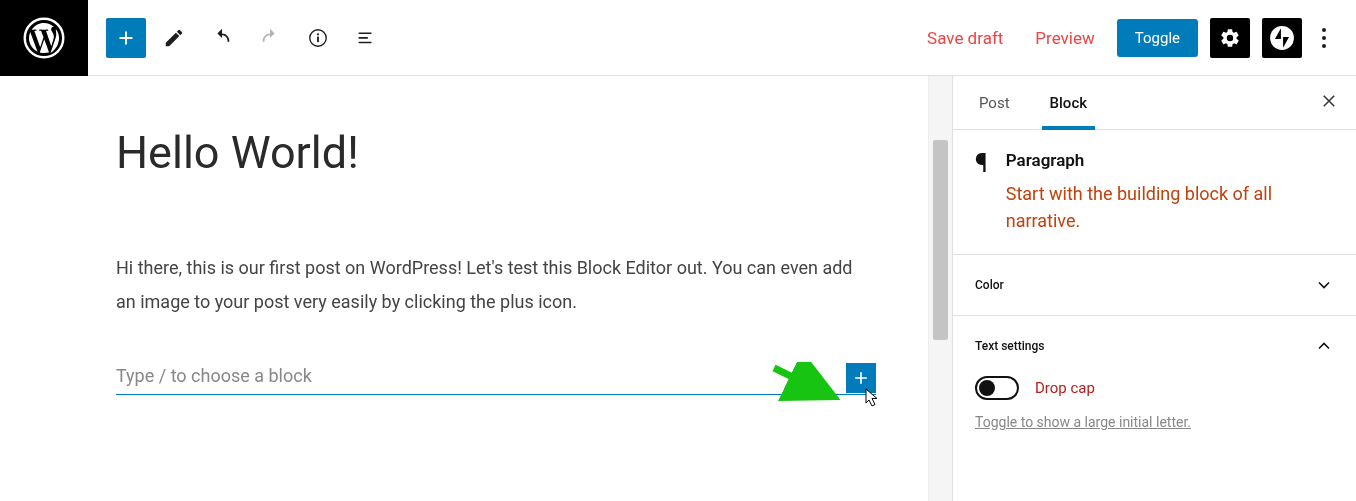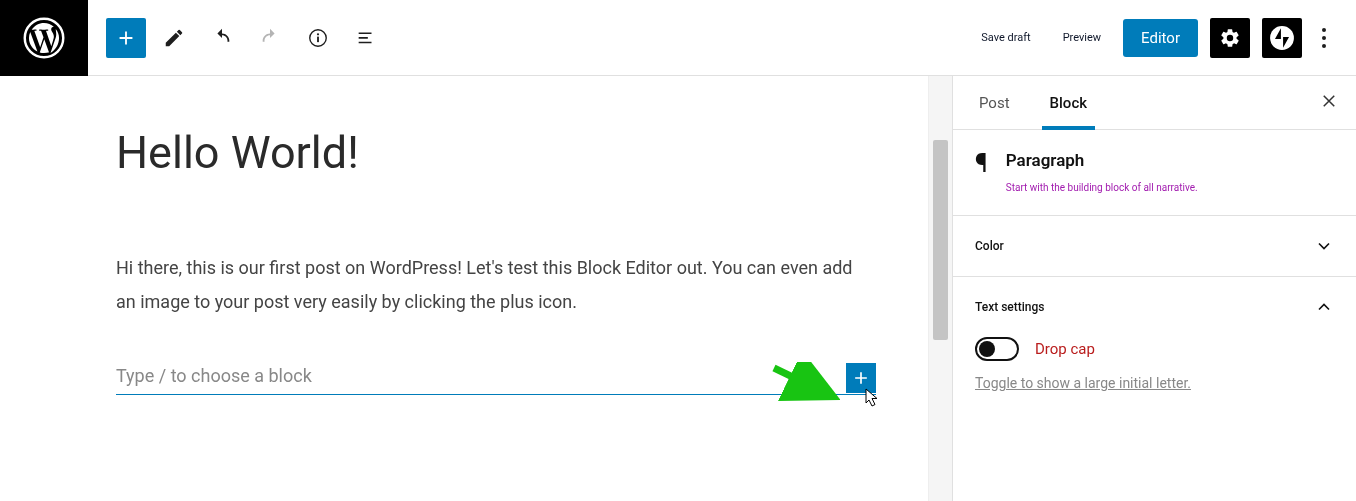"Save draft" .link-btn { color: #0f172a -> #ef4444; font-size: 11px -> 17px }
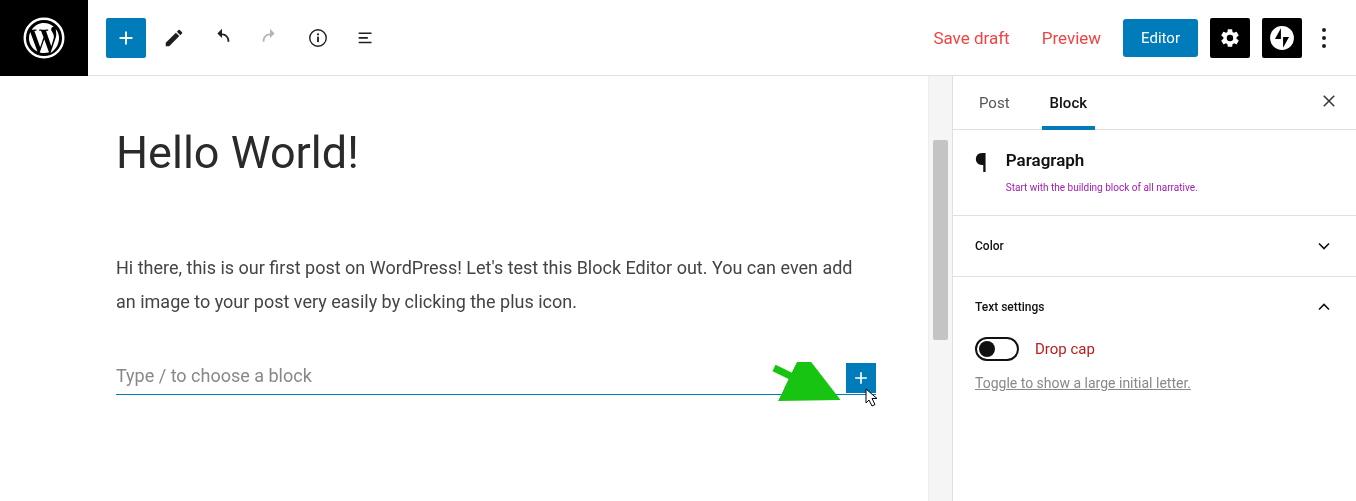"Editor" div.publish-btn { text: Editor -> Toggle }
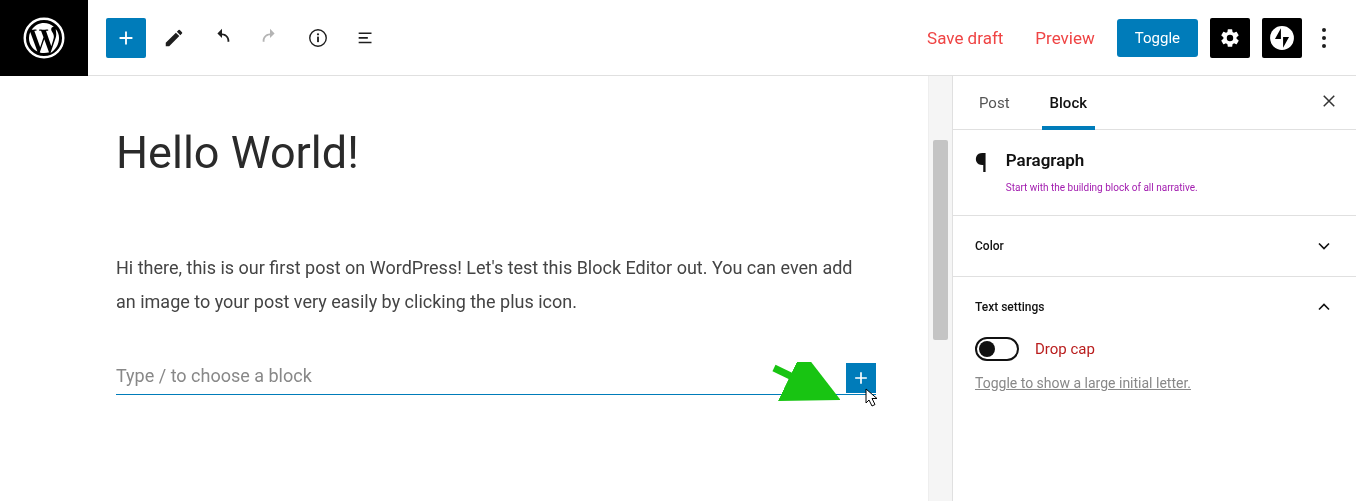"Start with the building block" .blocktype-desc { color: #a21caf -> #c2410c; font-size: 10px -> 18px }
